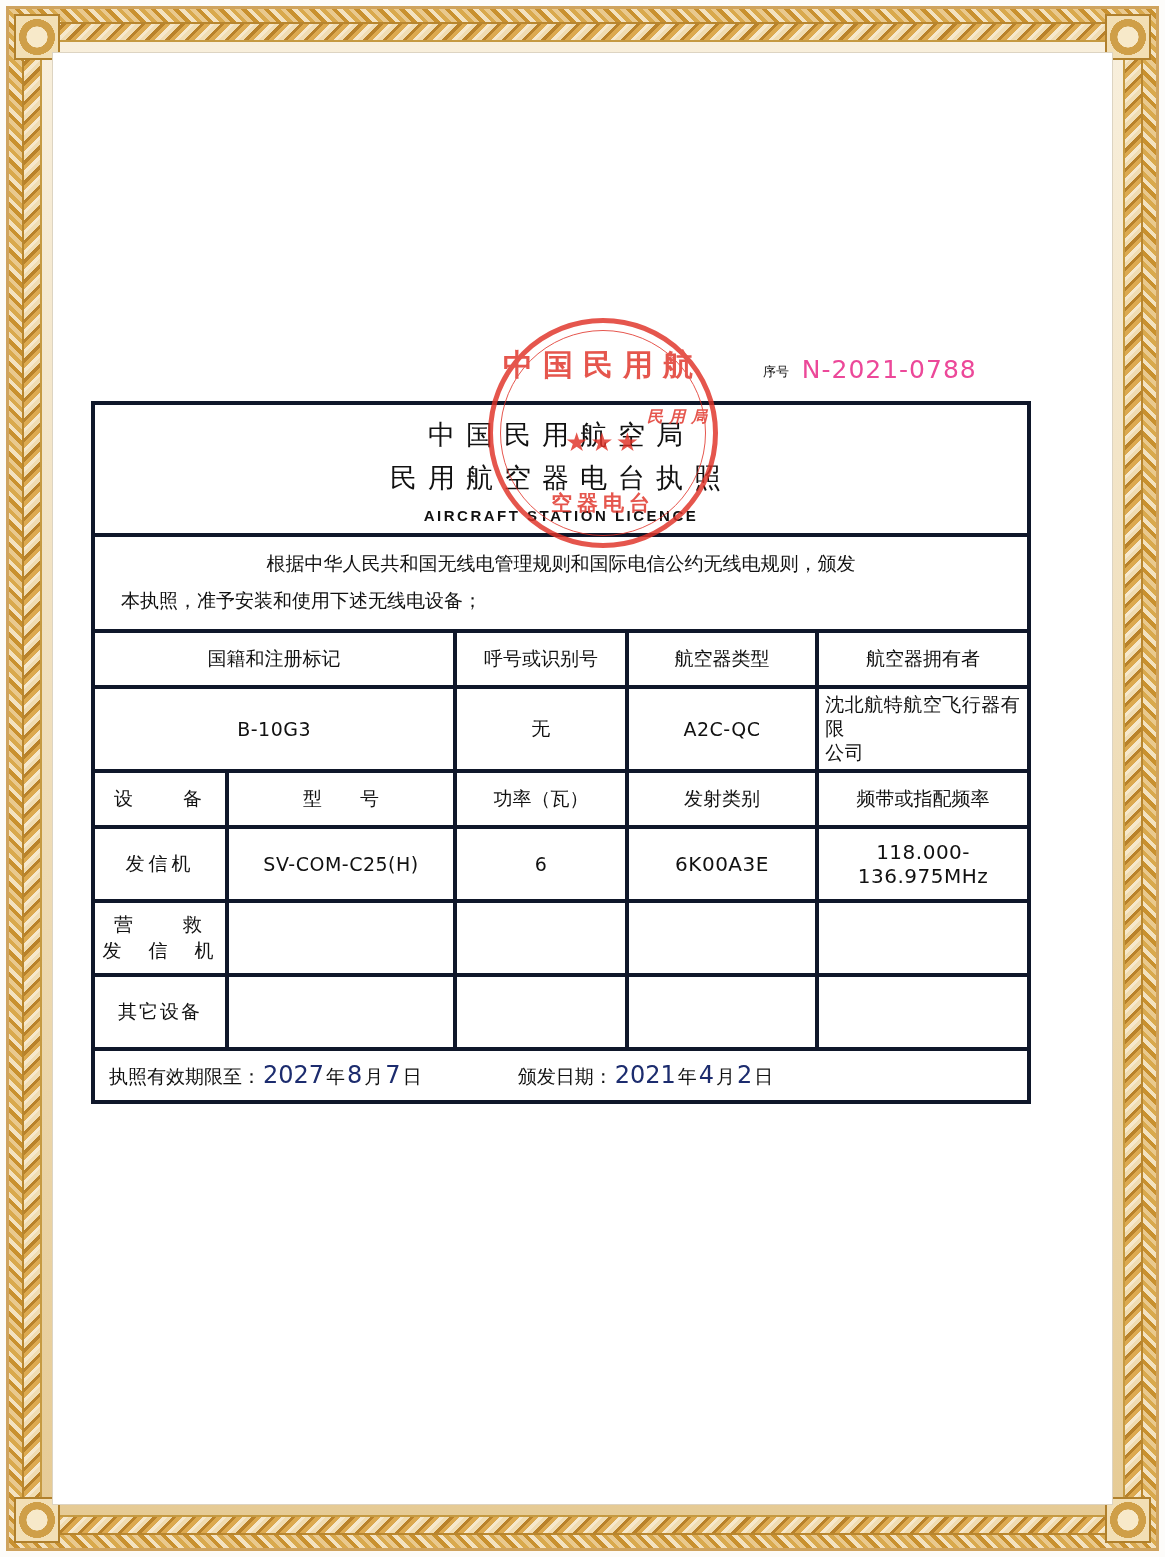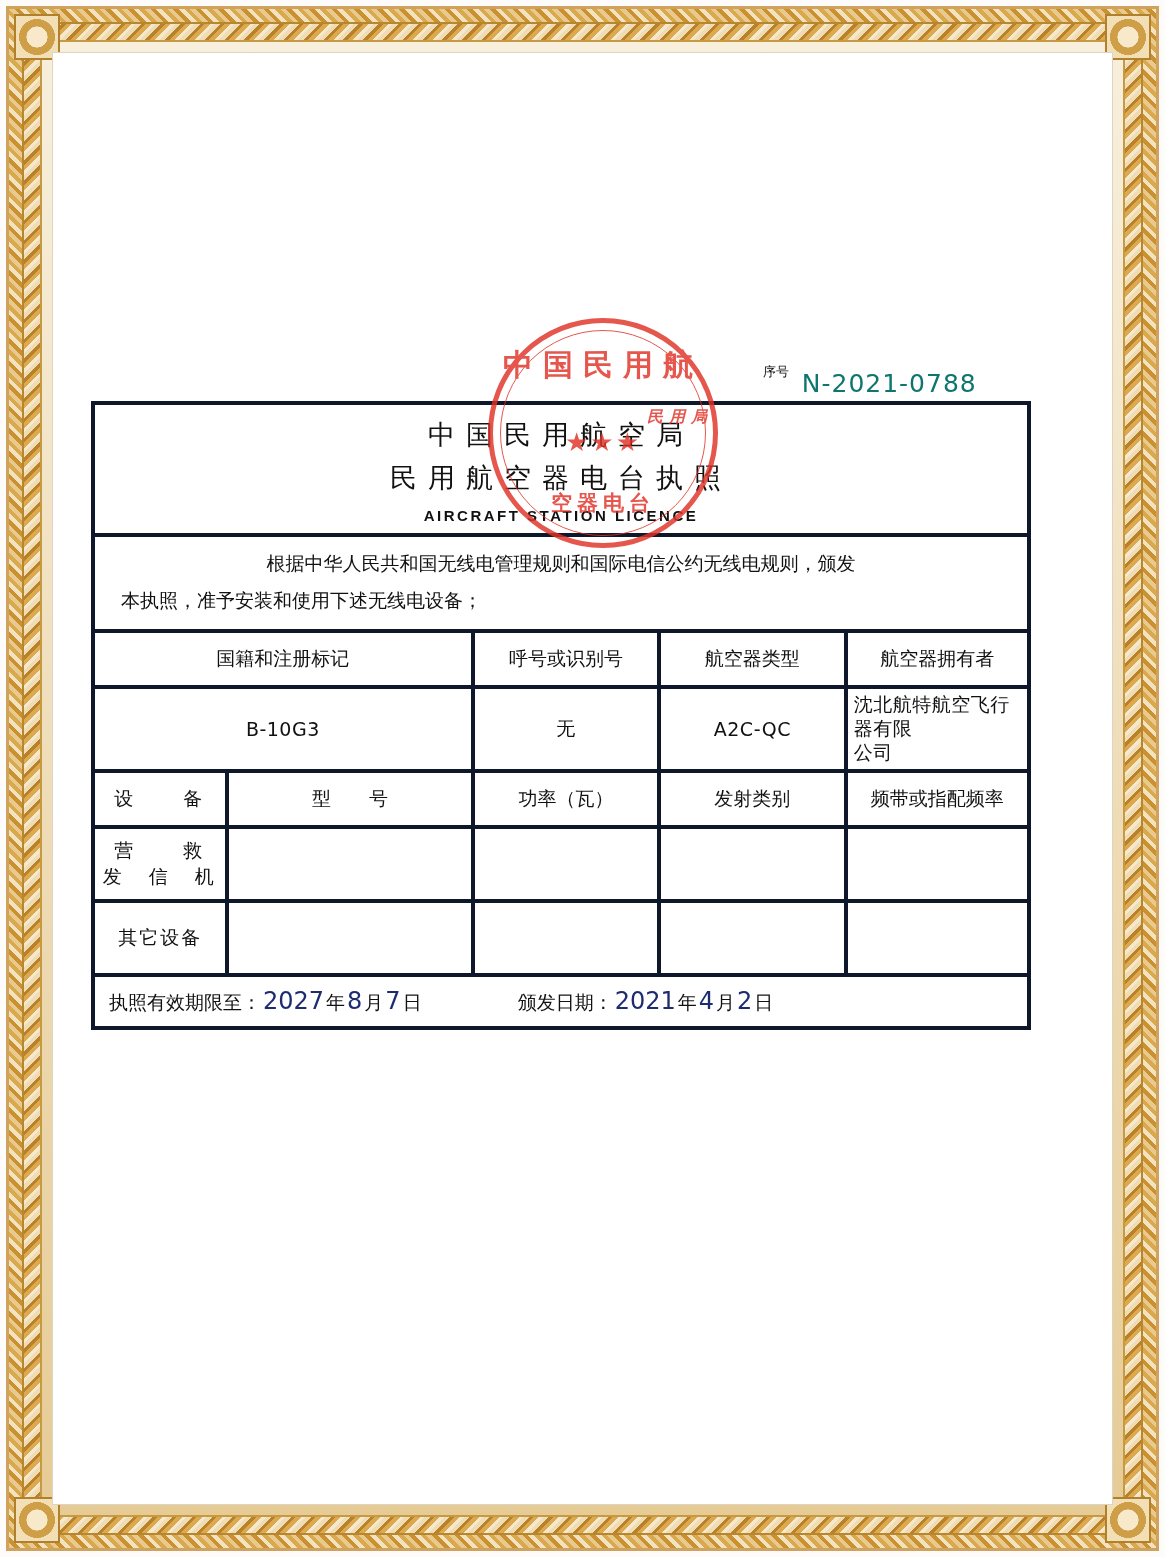"N-2021-0788" .serial .value { color: #0f766e -> #ec4899; top: 16px -> 2px }
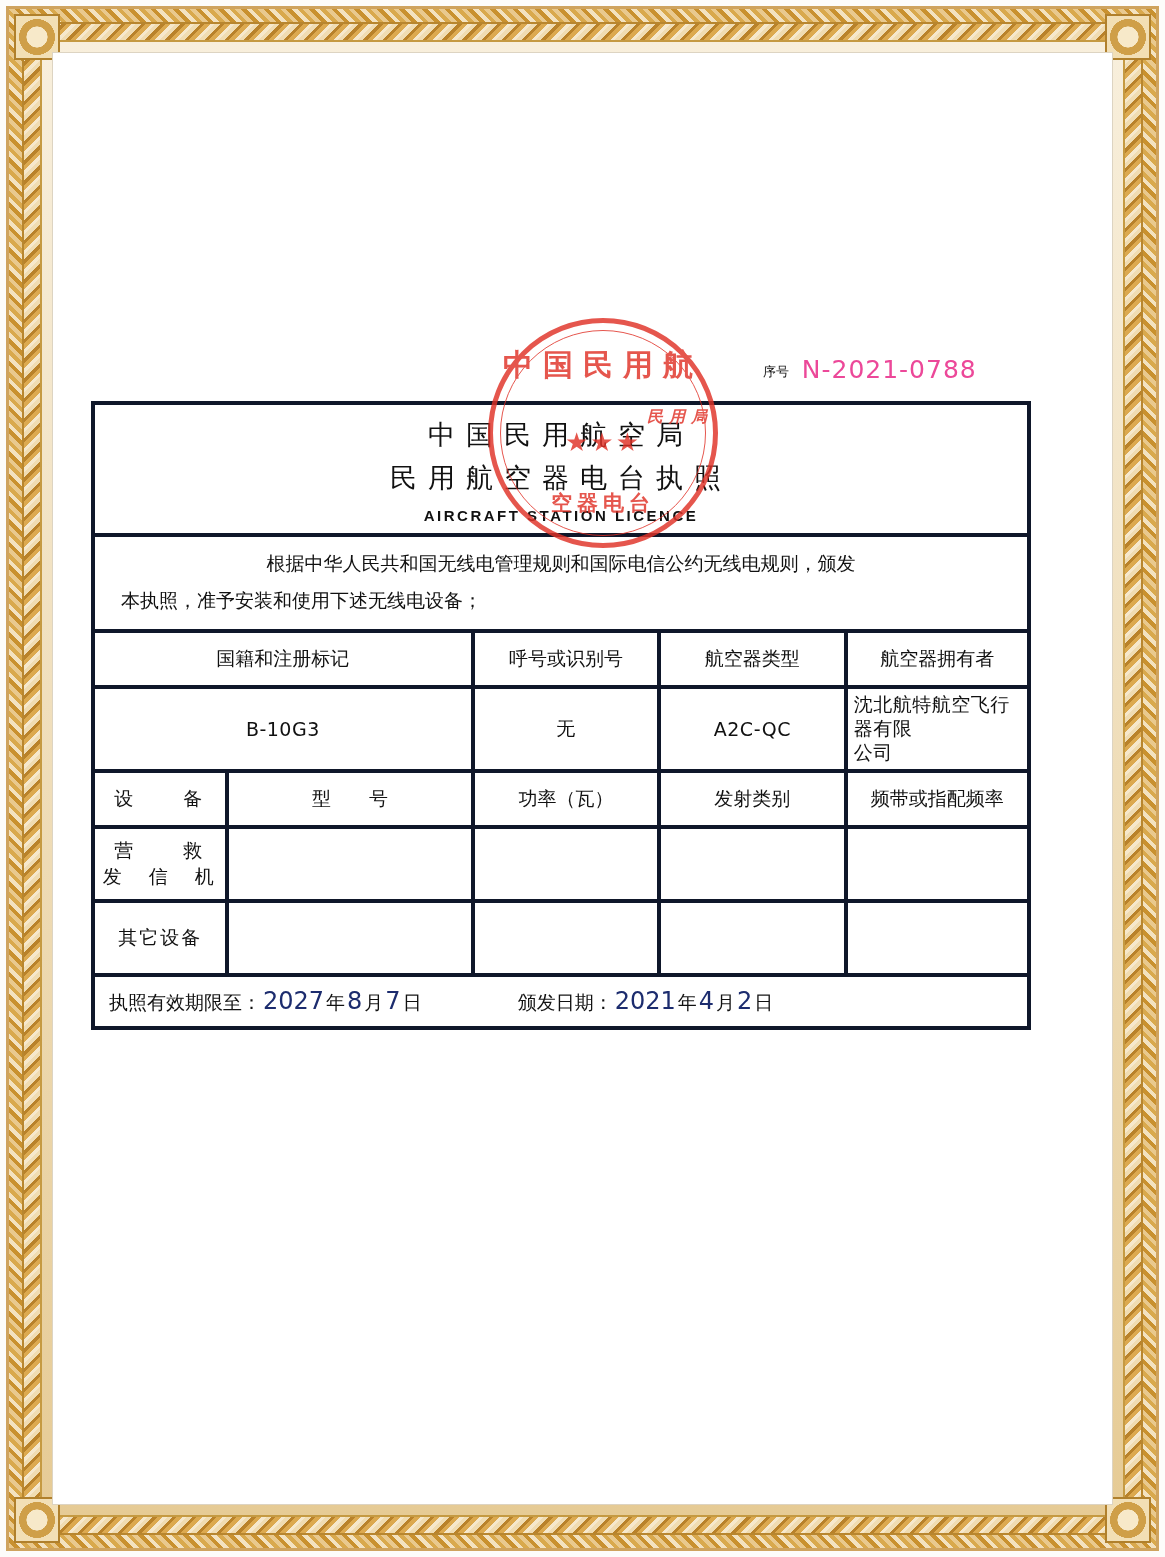"发信机" tr { html: none -> <tr> <td>发信机</td> <td>SV-COM-C25(H)</td> <td>6</td> <td>6K00A3E</td> <td>118.000-136.975MHz</td> </tr> }
